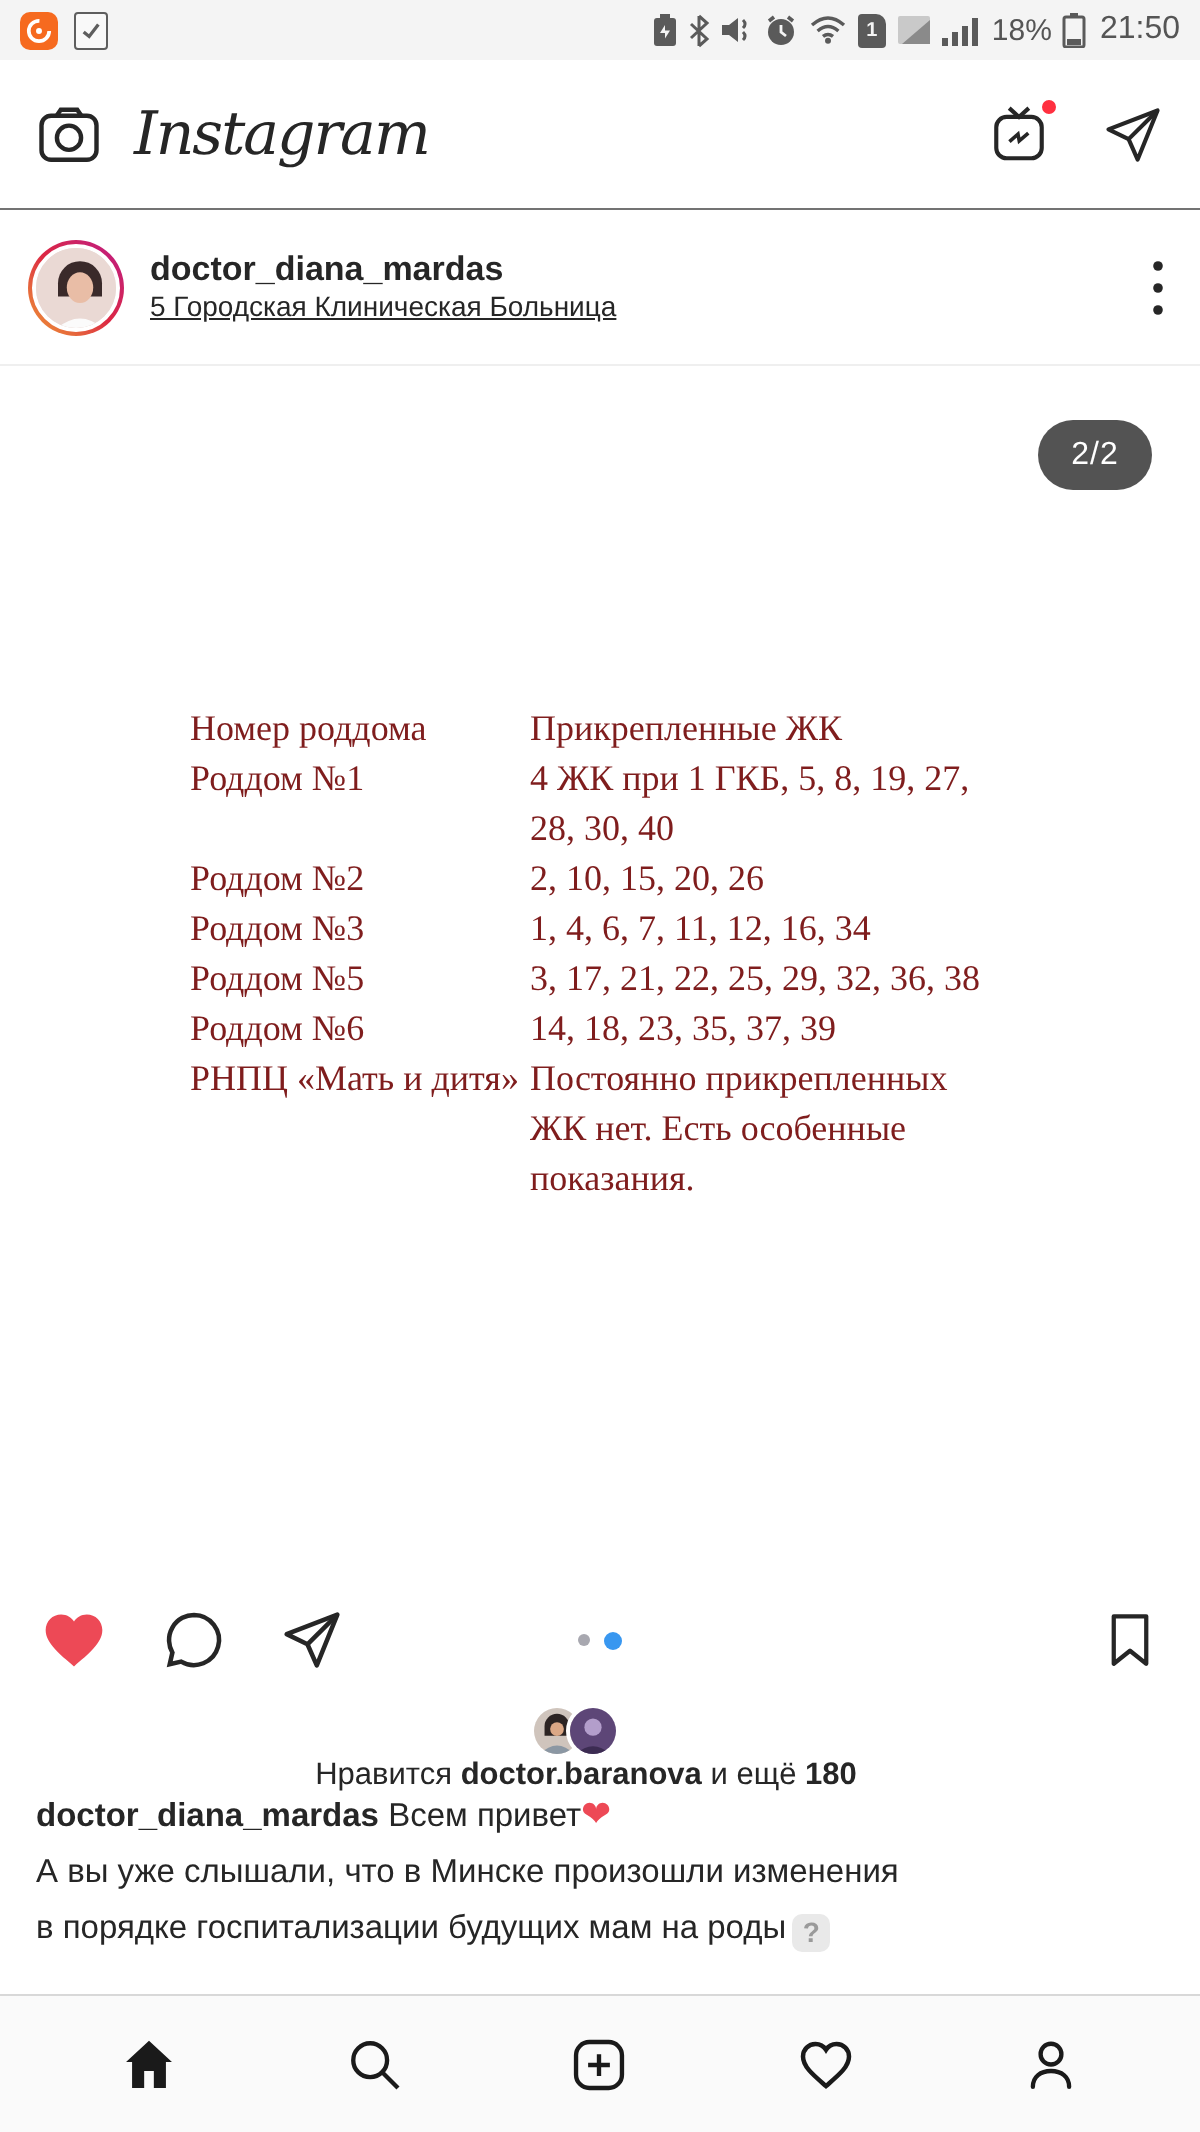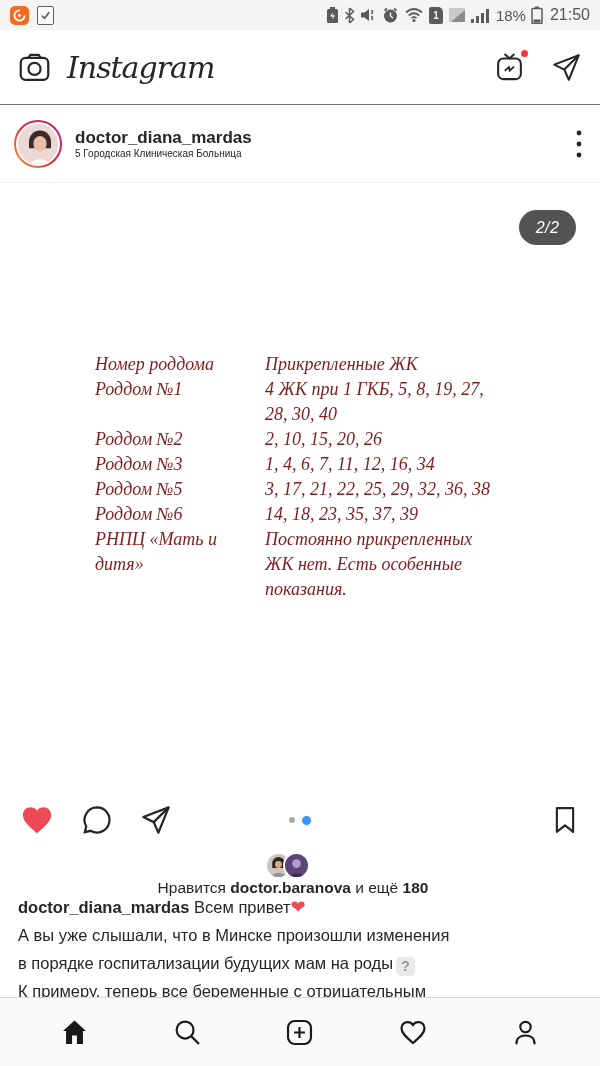"5 Городская Клиническая Больница" .ph-loc { font-size: 10px -> 14px; text-decoration: none -> underline }
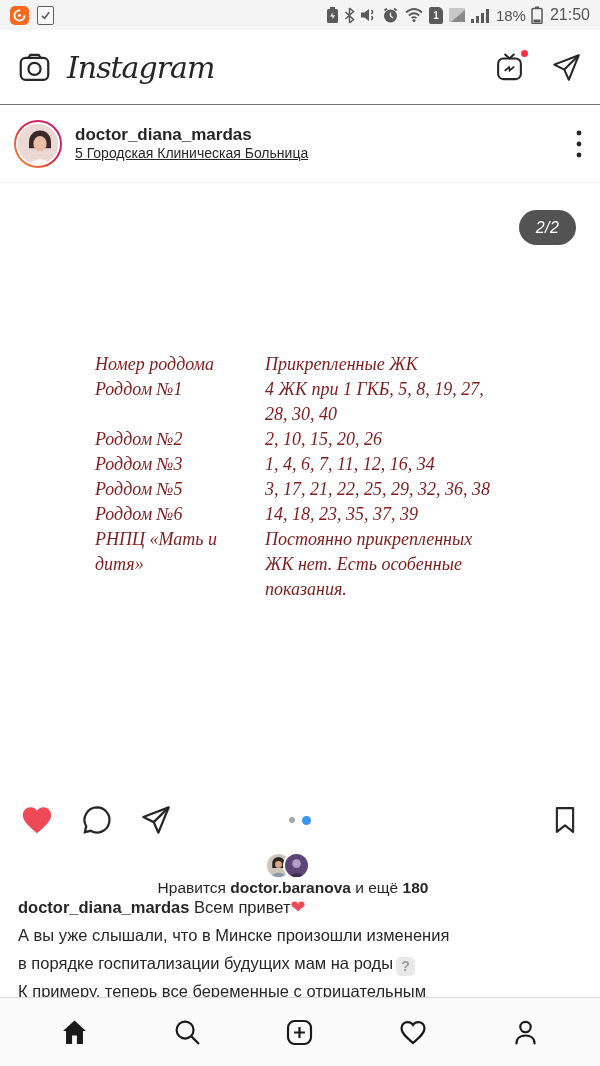"2/2" .post-image { font-style: italic -> none }
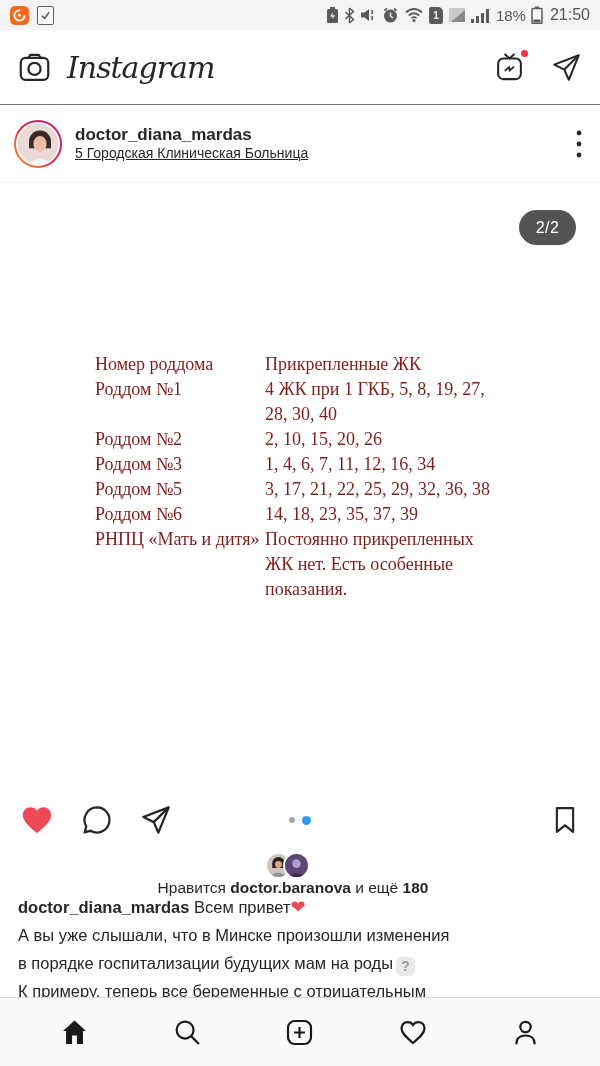"К примеру, теперь все беременные" div { html: <div>К примеру, теперь все беременные с отрицательным</div> -> none }
